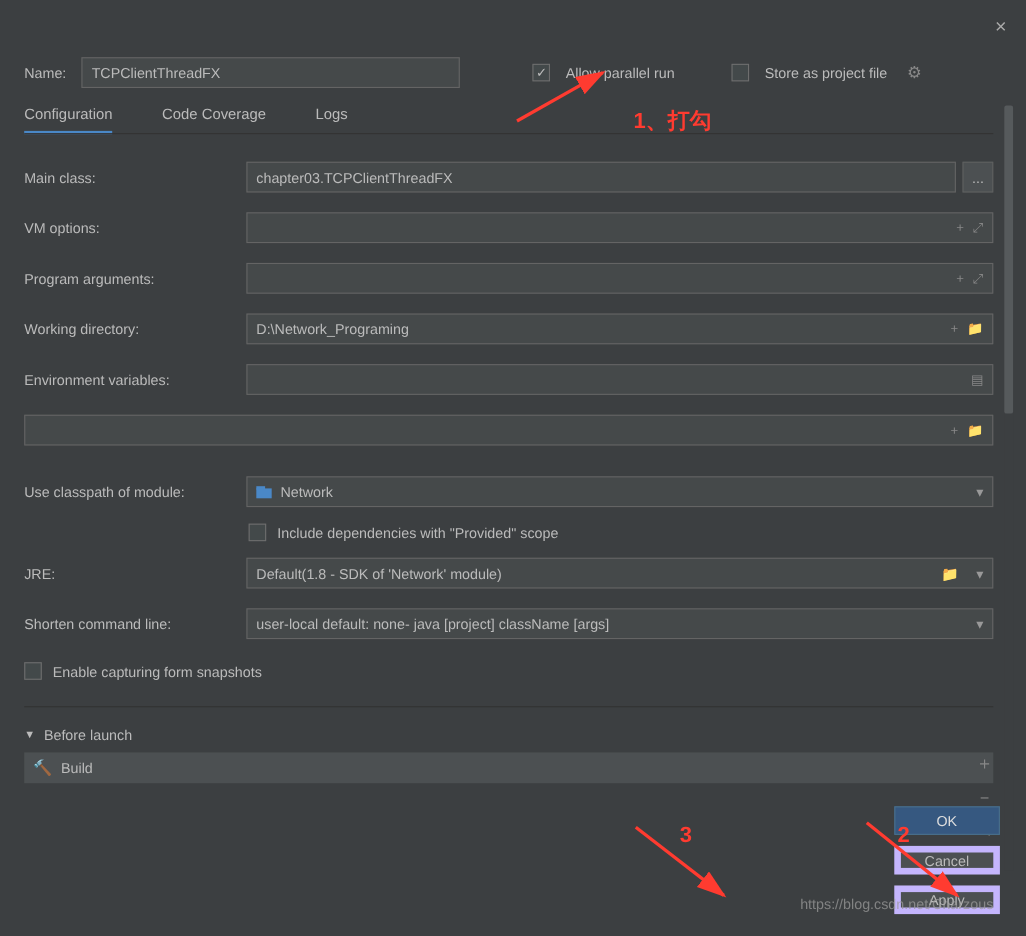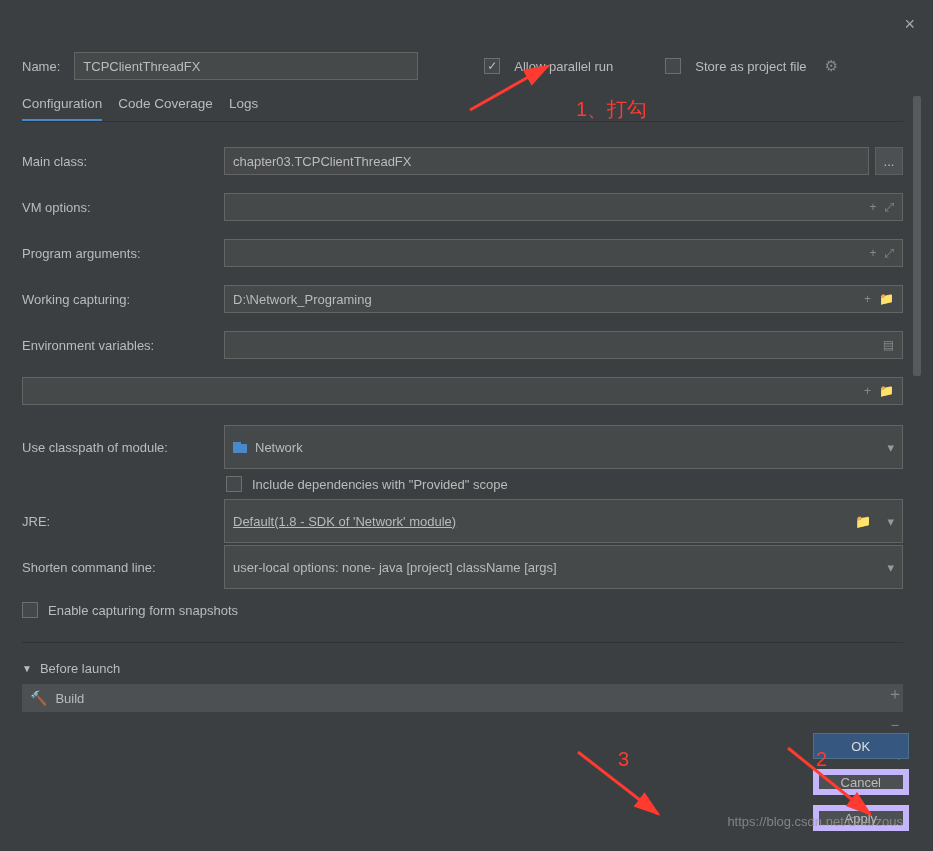"Configuration" .tabs { gap: 16px -> 45px }
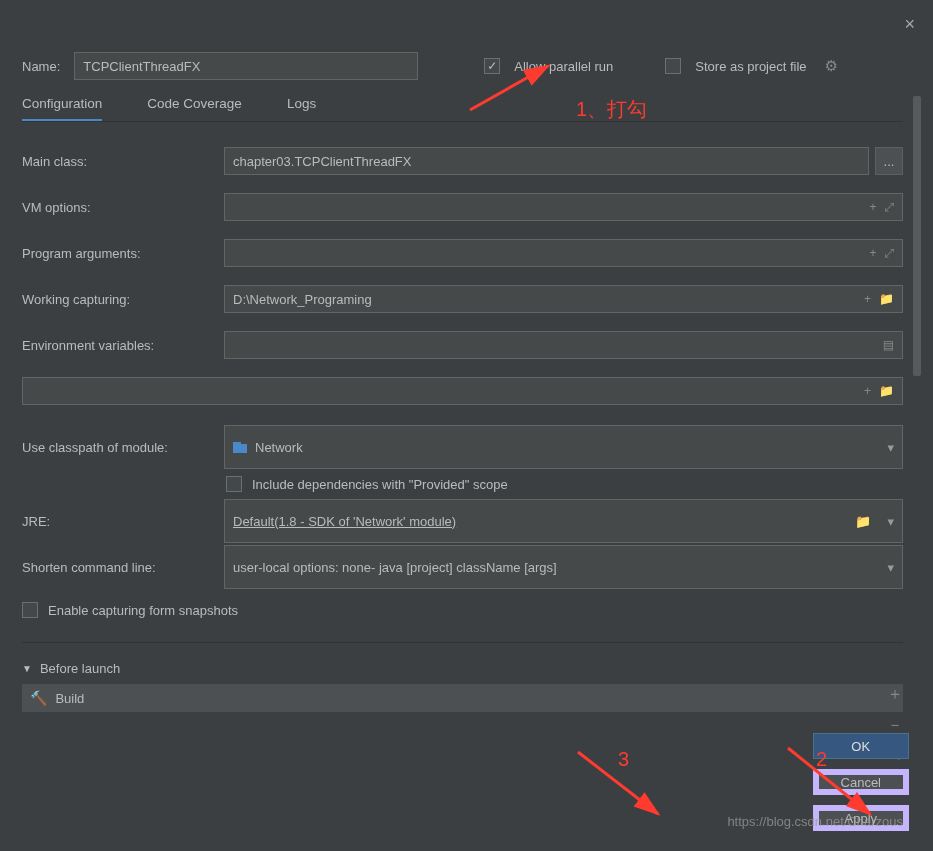"1、打勾" .anno-red { font-weight: 400 -> 700 }
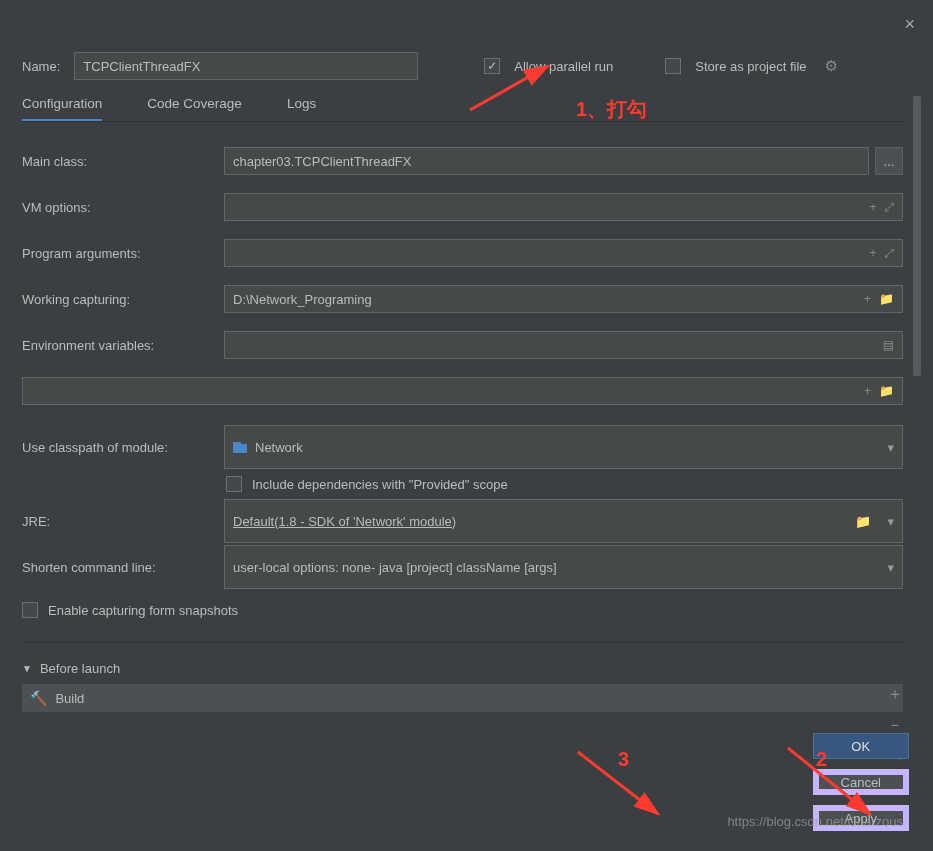"Working capturing:" div.form-label { text: capturing -> directory }
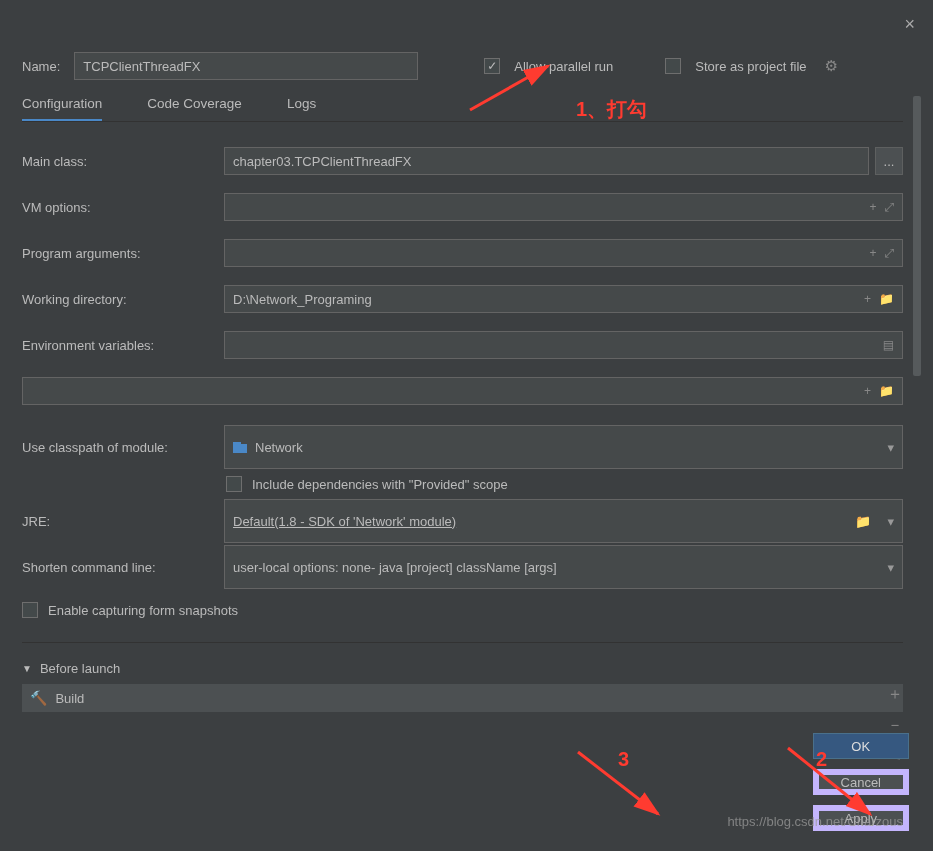"Network" .select-field { height: 44px -> 28px }
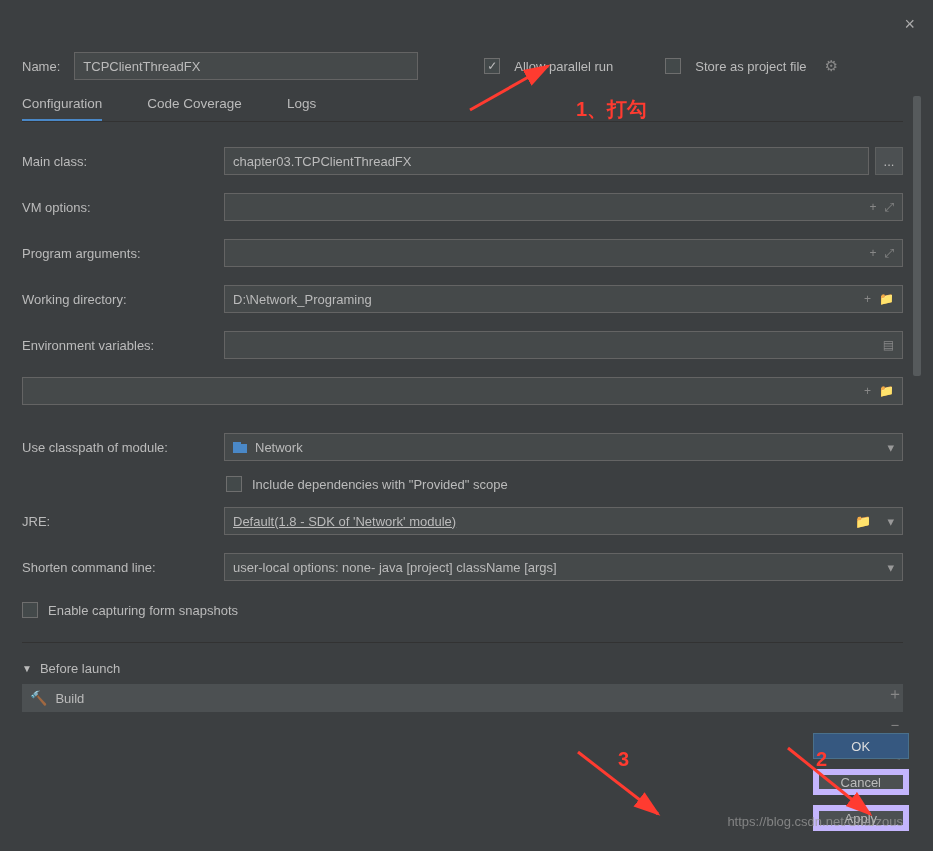"Default" .jre-row .select-field { text-decoration: underline -> none }
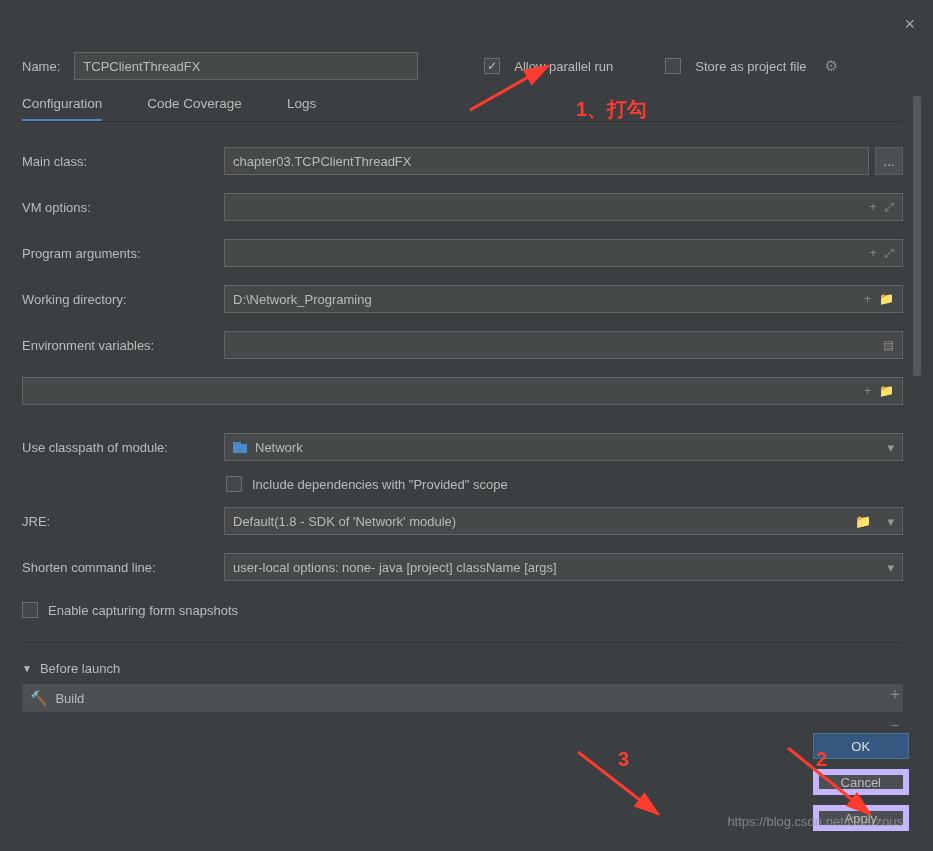"user-local options: none" span { text: options -> default }
